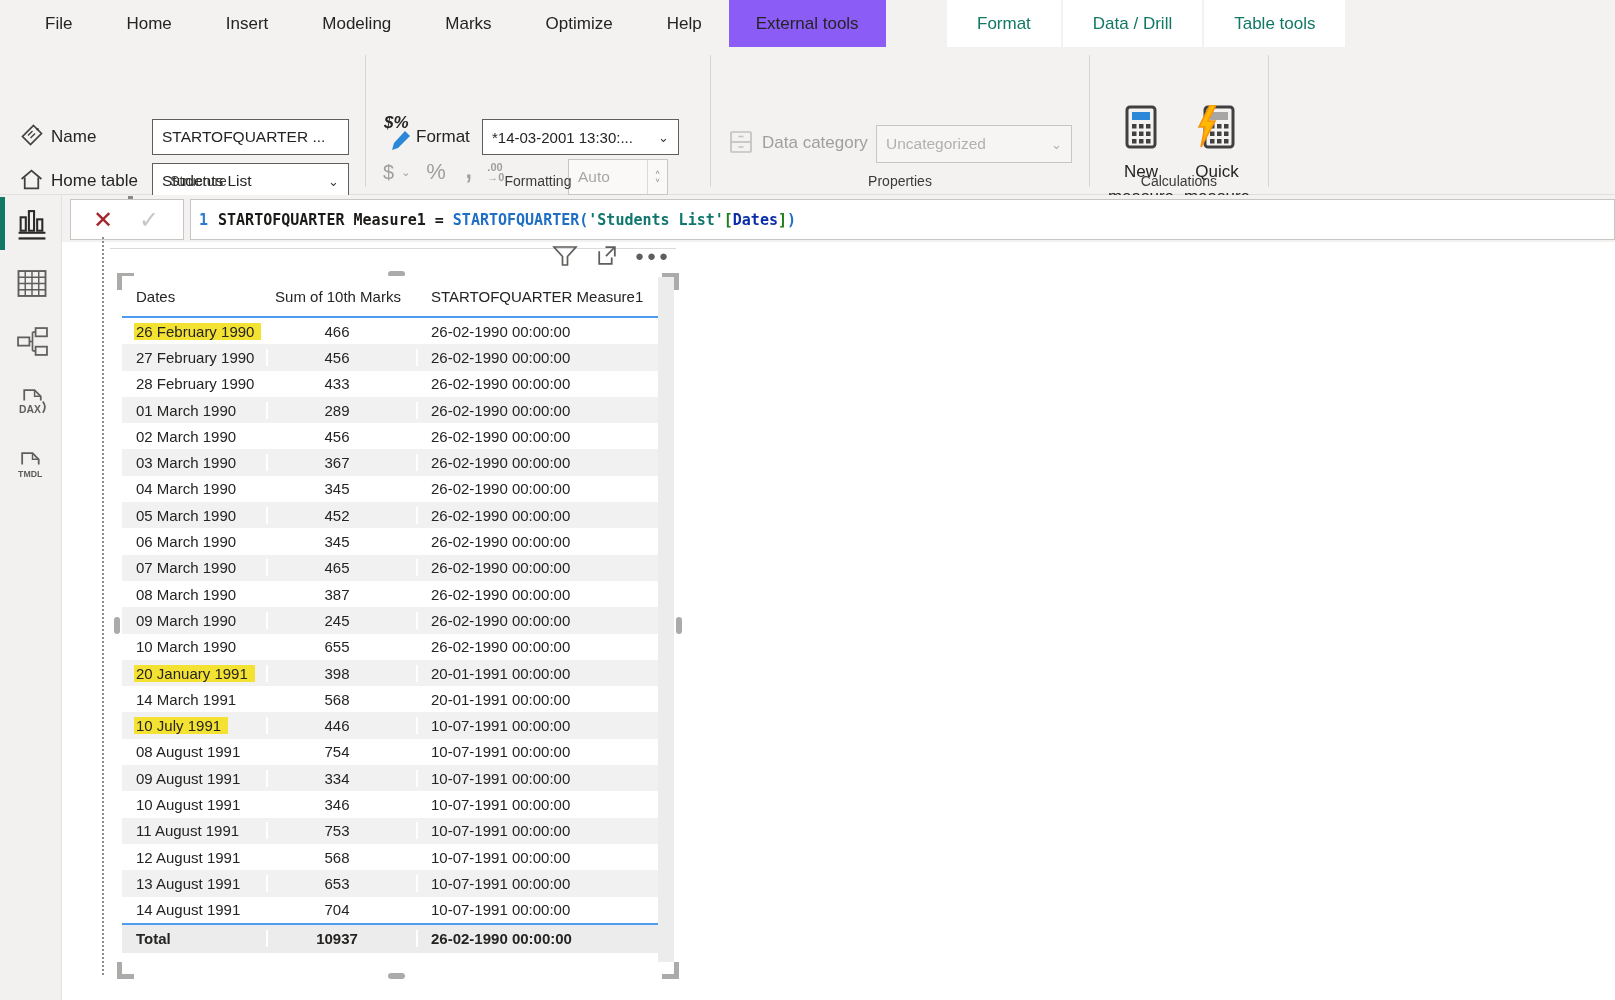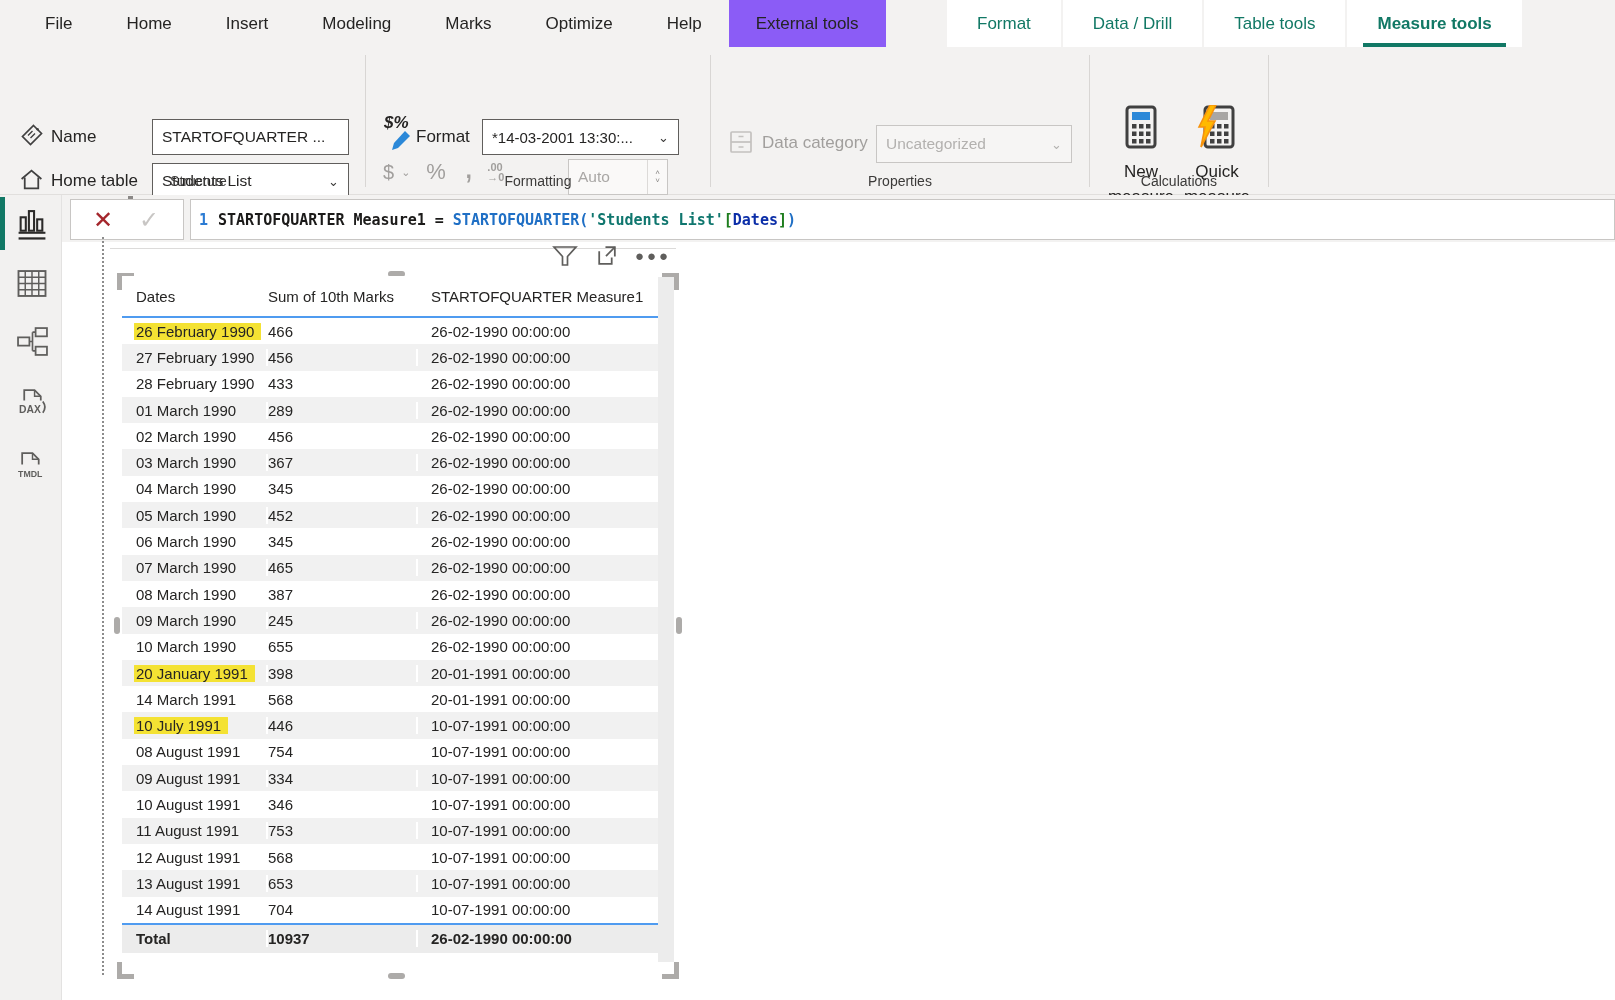"Measure tools" div.ctx-tab { html: <div>Measure tools</div> -> none }
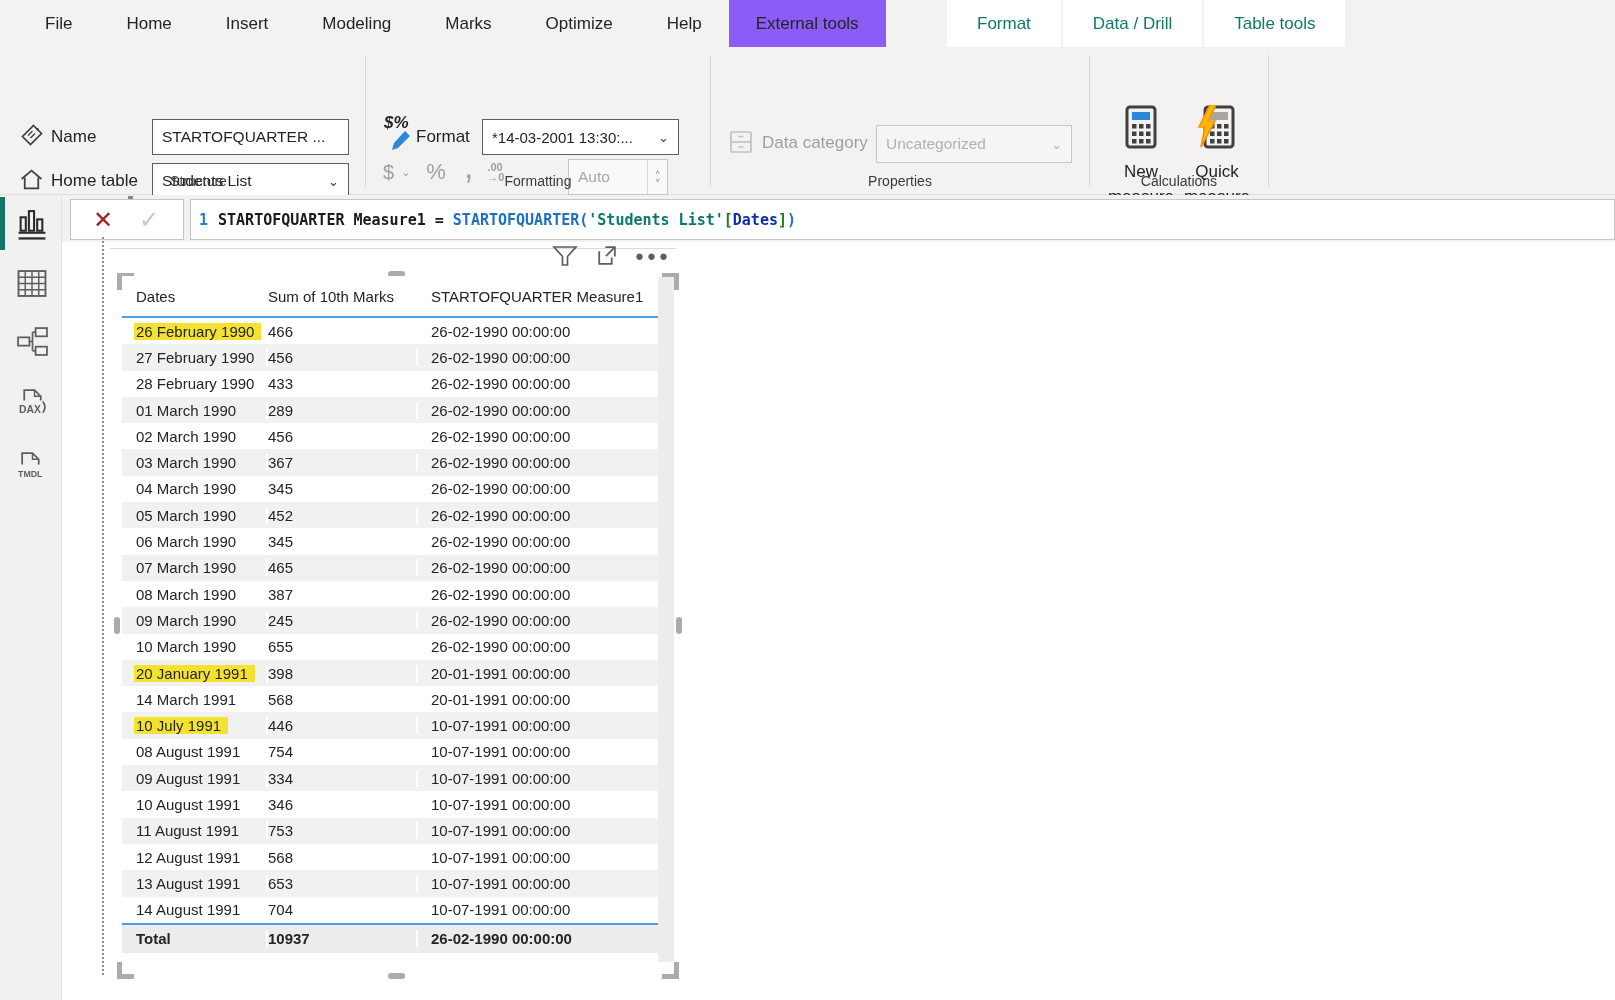"Sum of 10th Marks" .c2 { text-align: left -> center }
